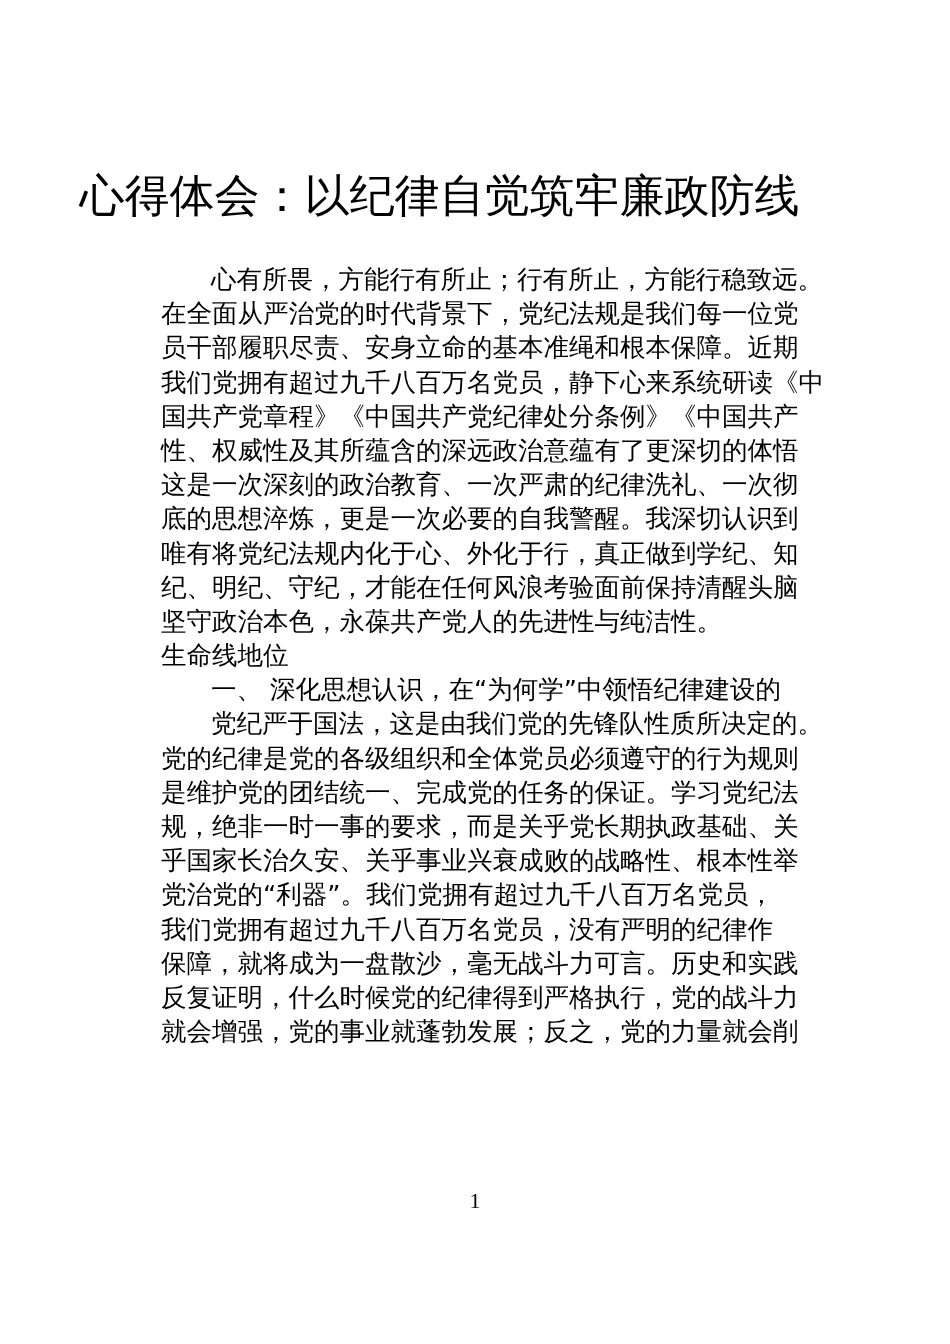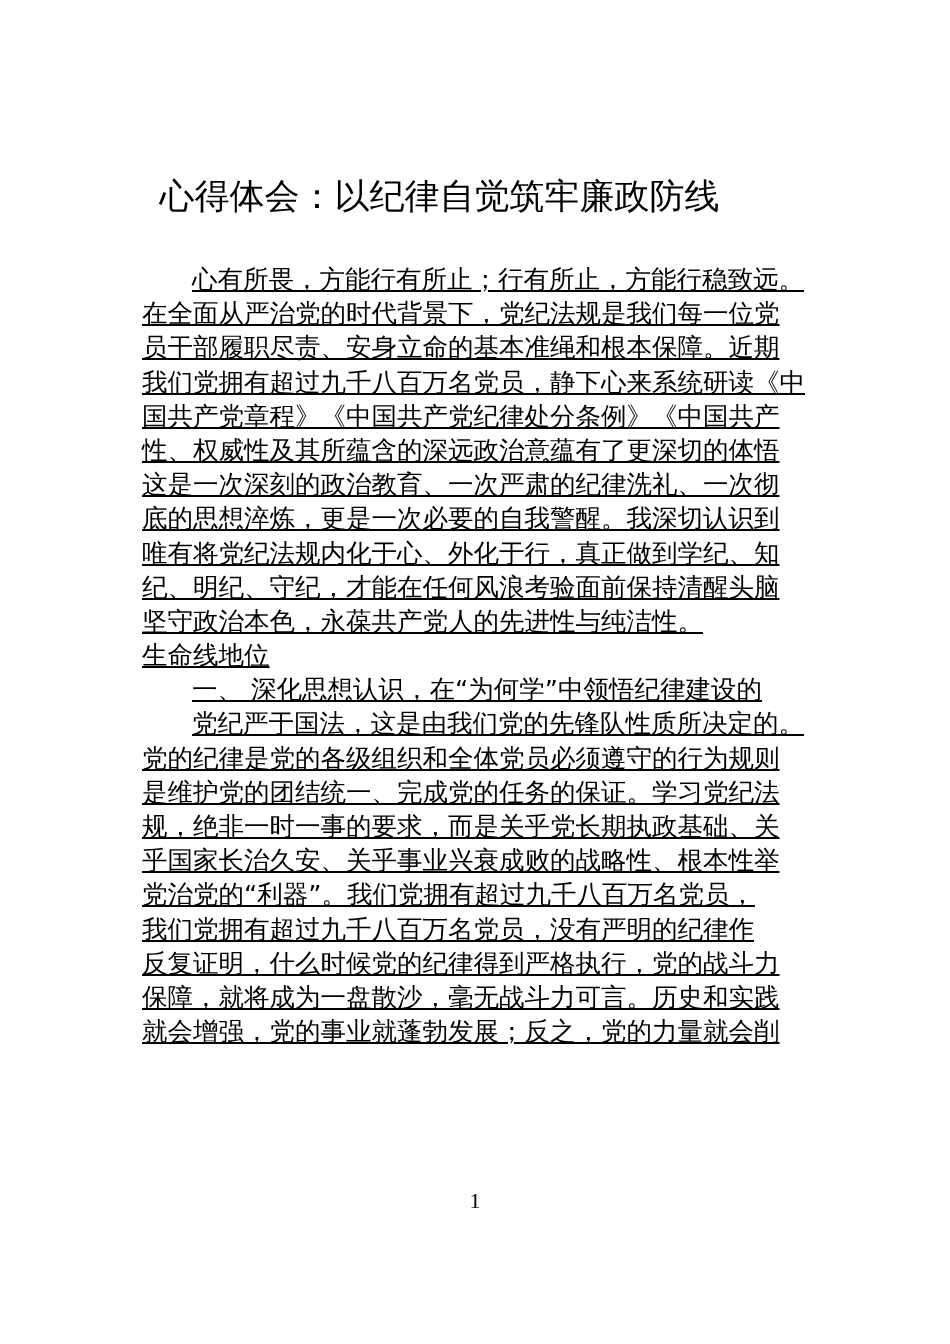"心得体会：以纪律自觉筑牢廉政防线" .title { font-size: 35px -> 45px }
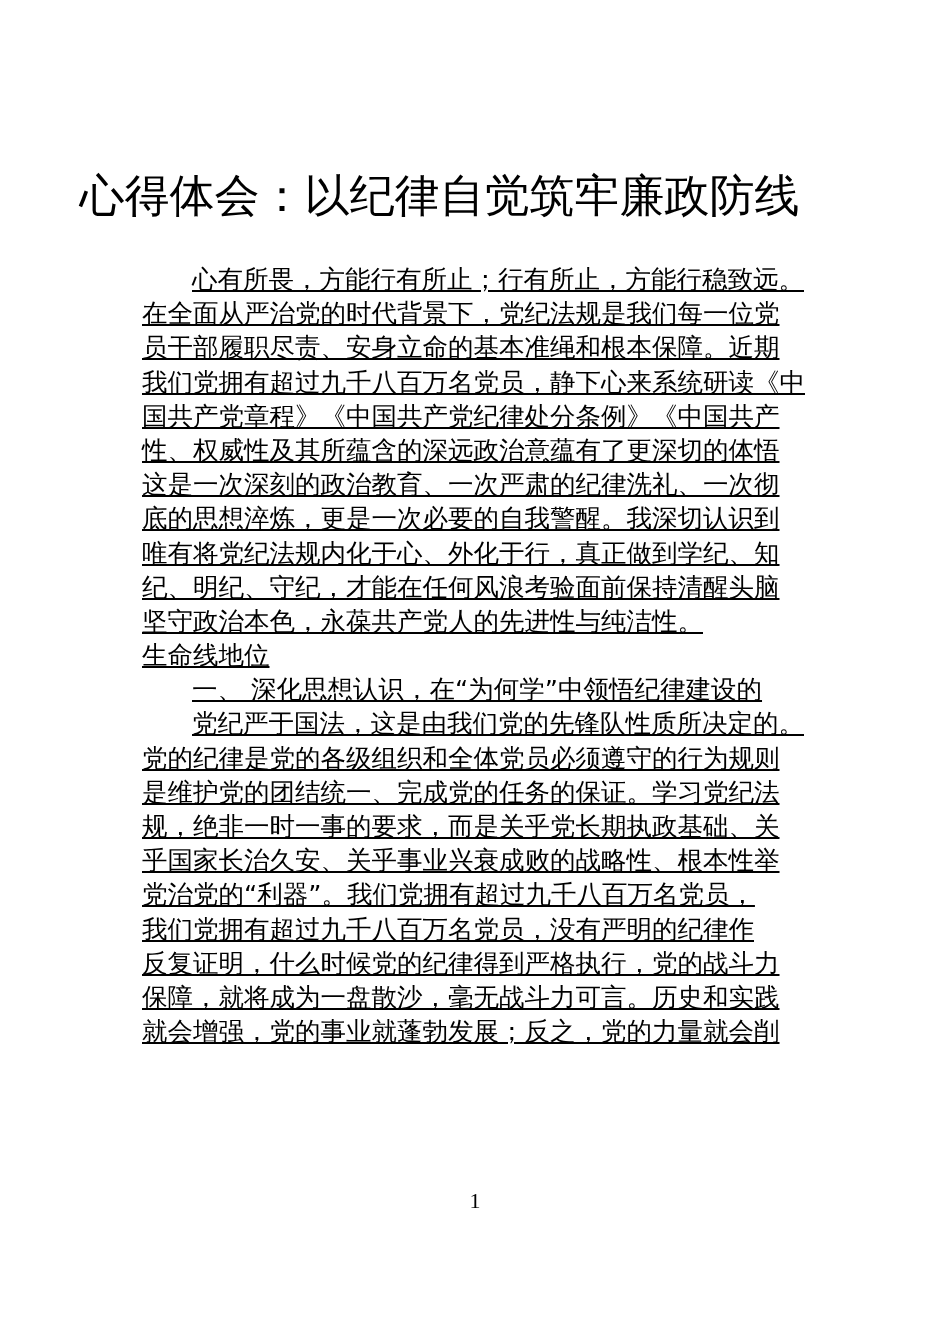"心有所畏，方能行有所止；行有所止，方能行稳致远。" .body { left: 142px -> 161px; text-decoration: underline -> none }
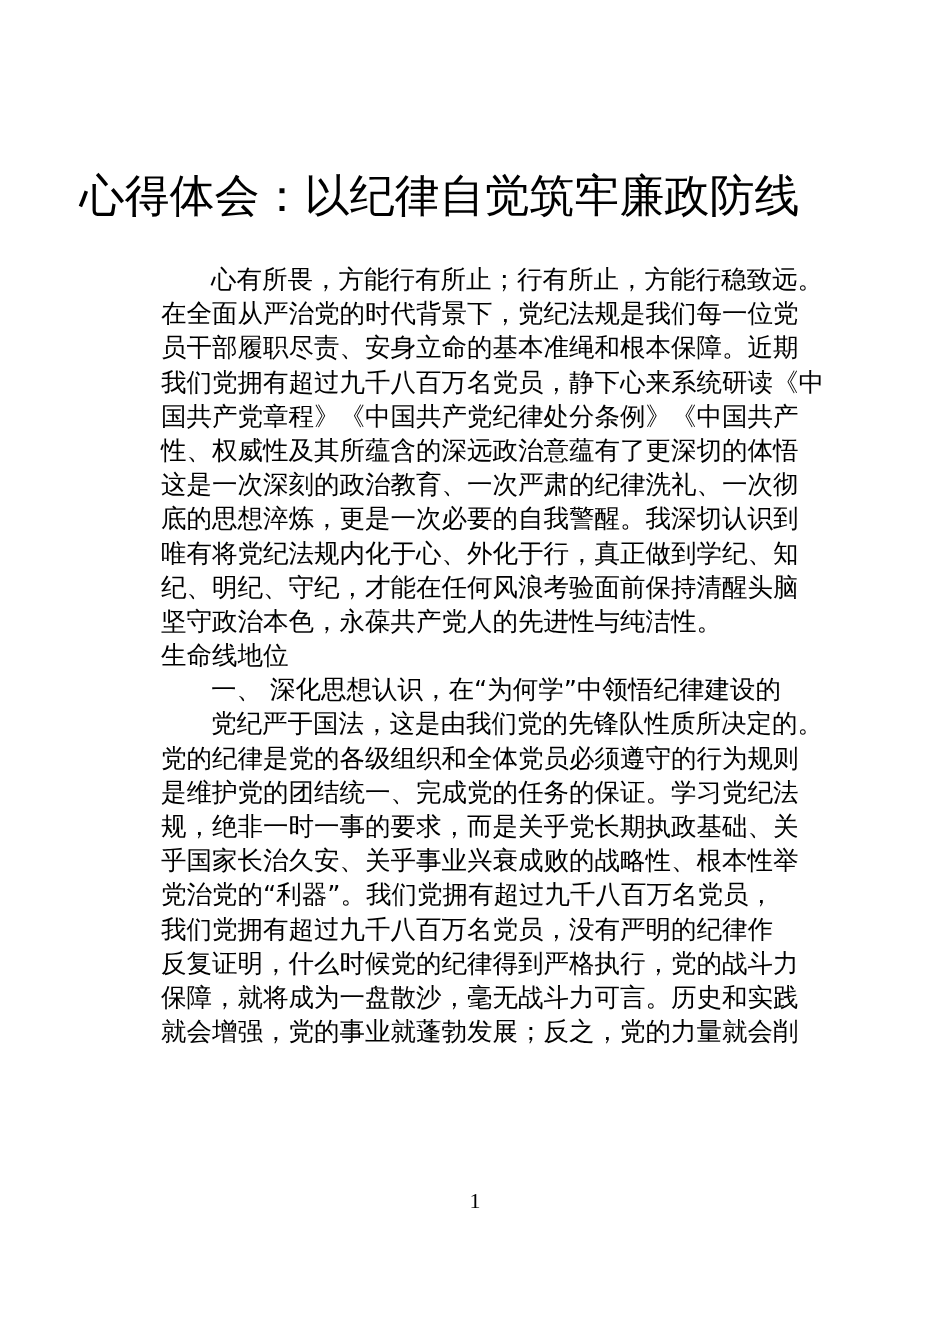"反复证明，什么时候党的纪律得到严格执行，党的战斗力" div.line { order: before "保障，就将成为一盘散沙，毫无战斗力可言。历史和实践" -> after "保障，就将成为一盘散沙，毫无战斗力可言。历史和实践" }
